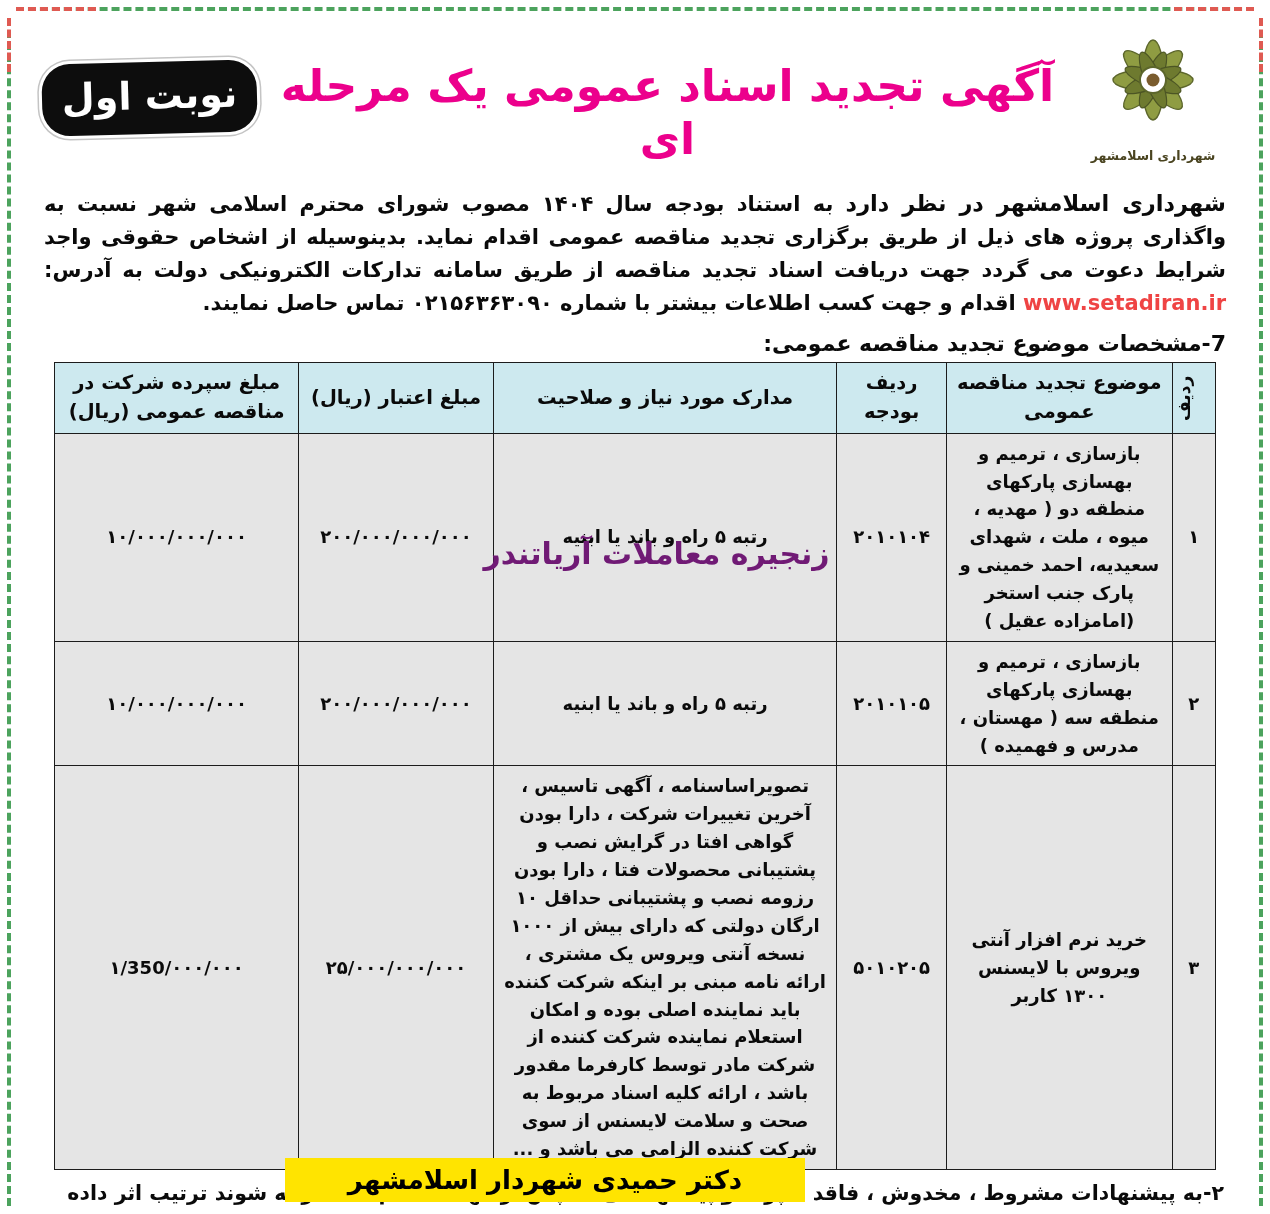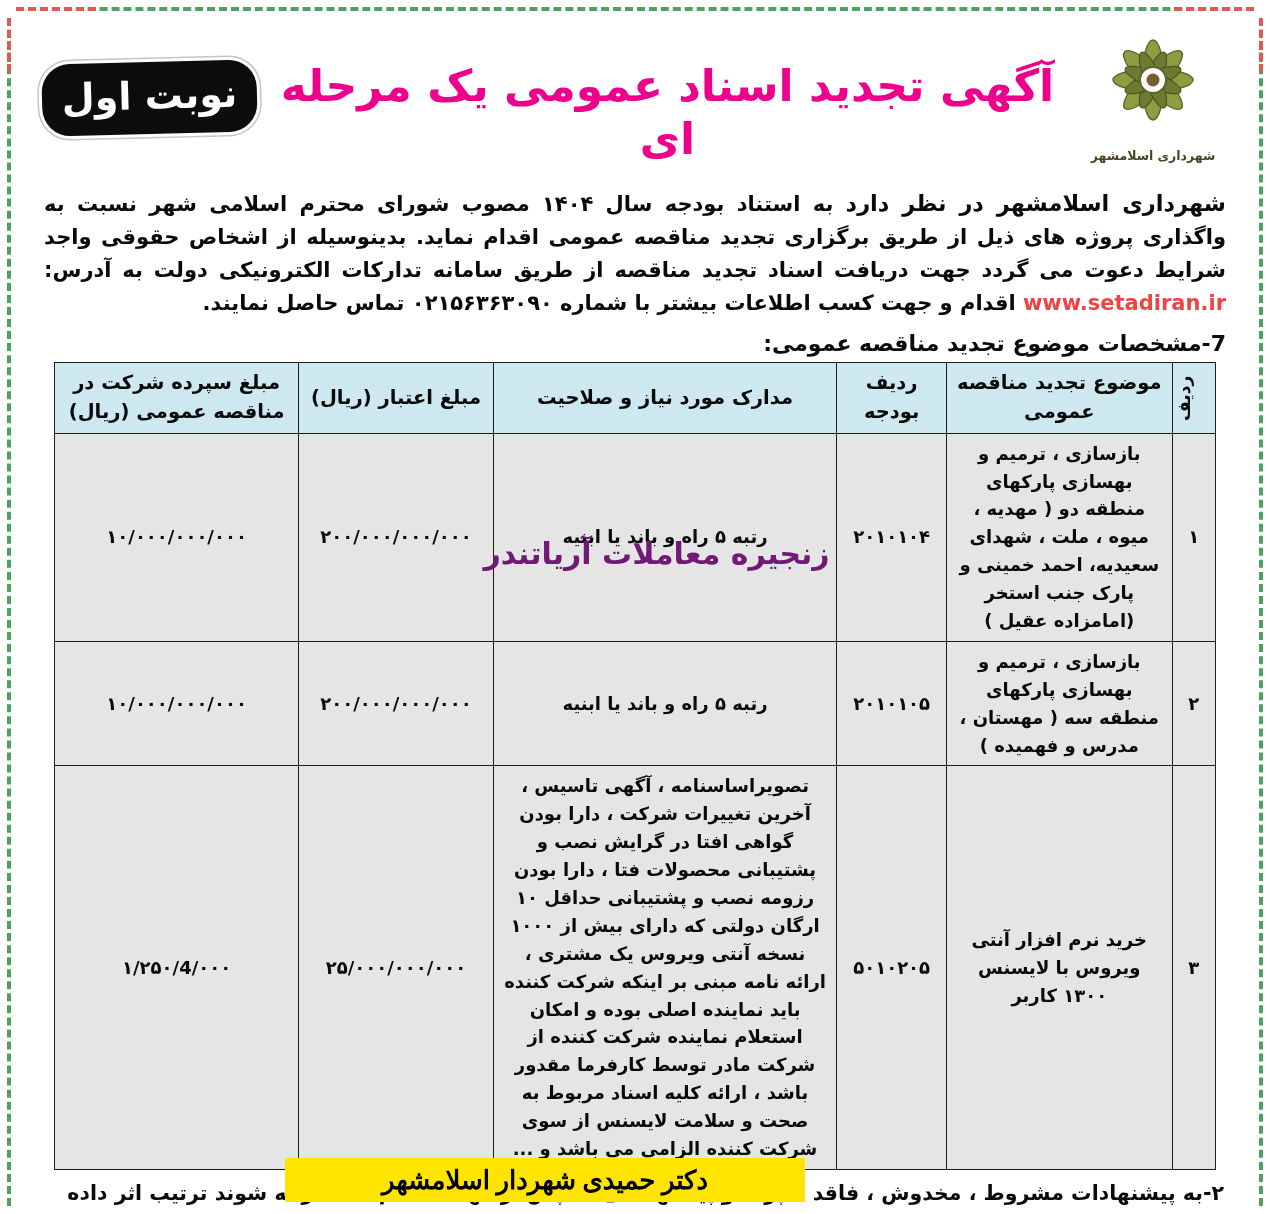"۱/۲۵۰/4/۰۰۰" td { text: ۱/۲۵۰/4/۰۰۰ -> ۱/350/۰۰۰/۰۰۰ }
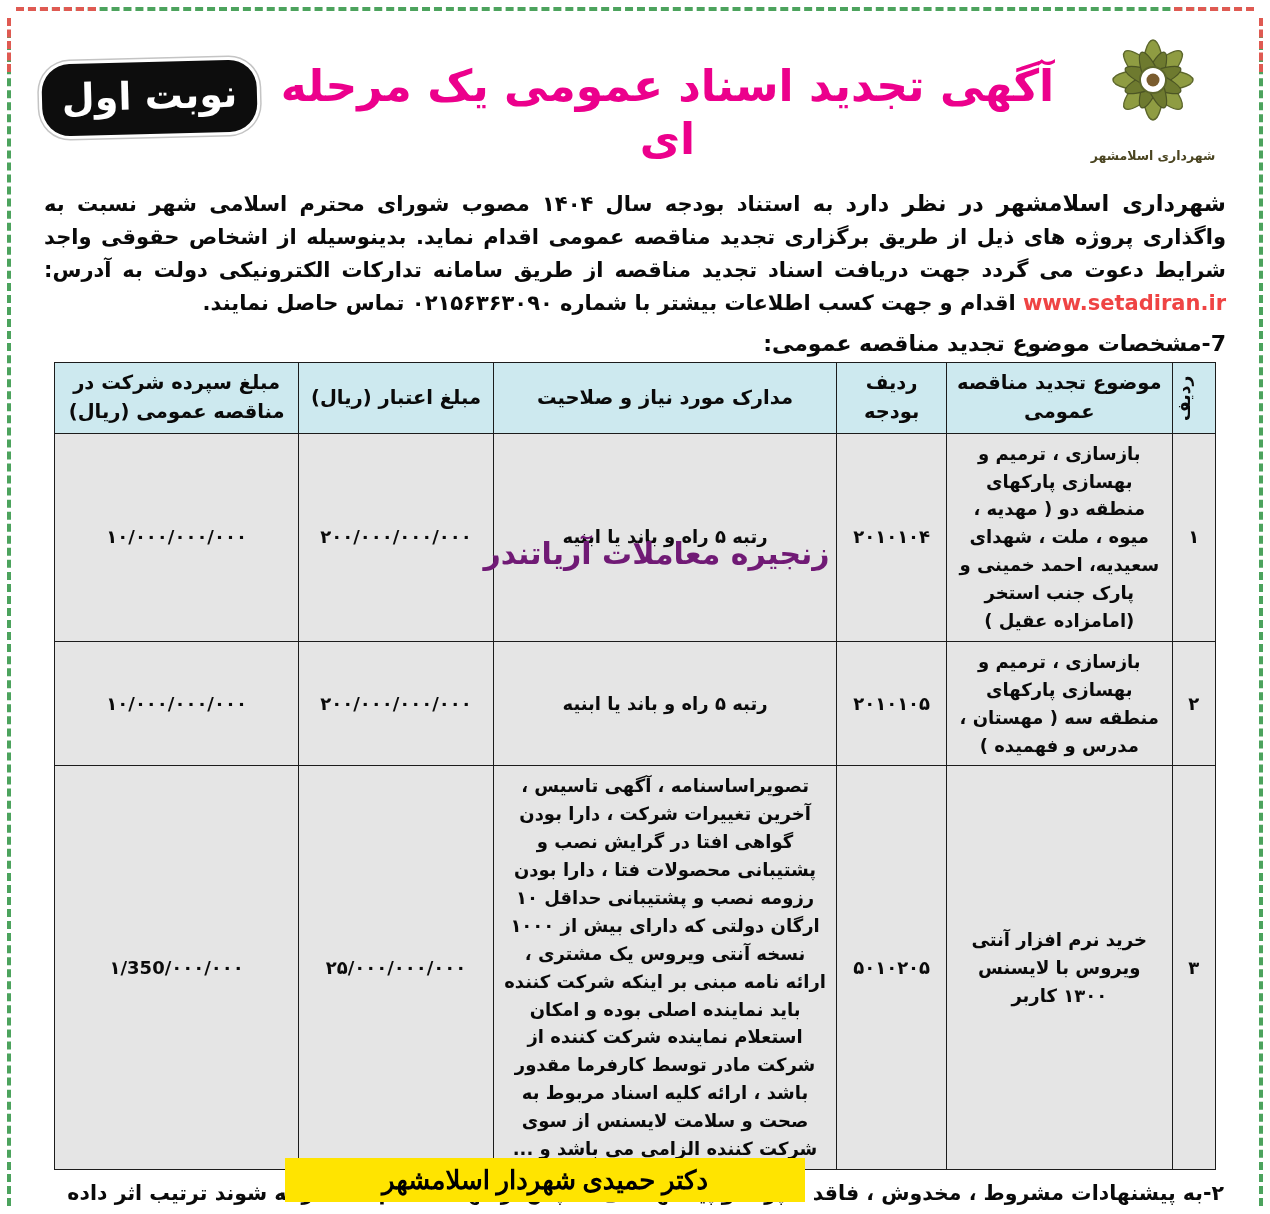"دکتر حمیدی شهردار اسلامشهر" .footer-bar { font-family: Liberation Serif, serif -> none }
